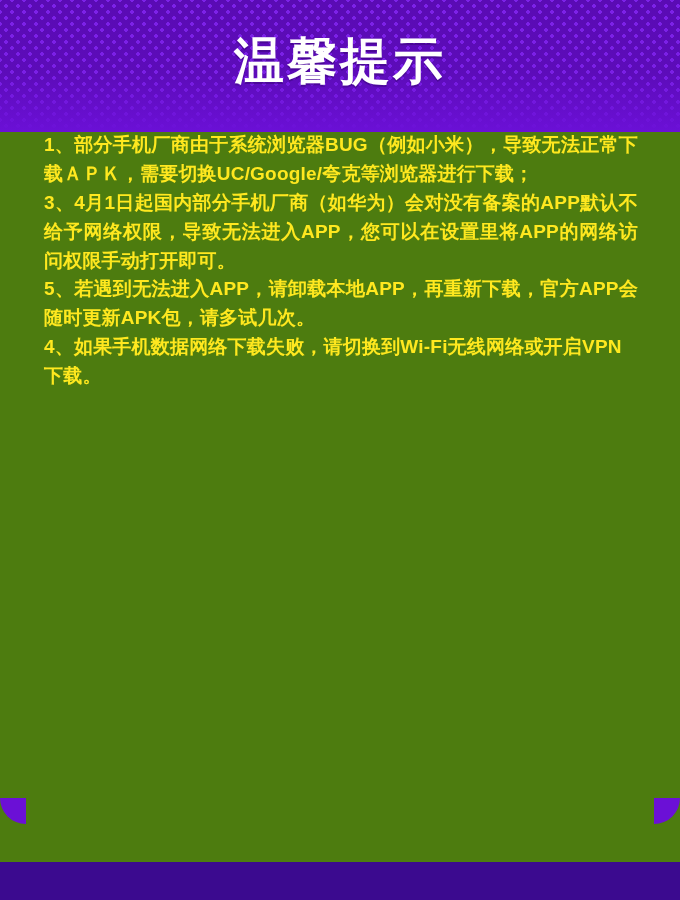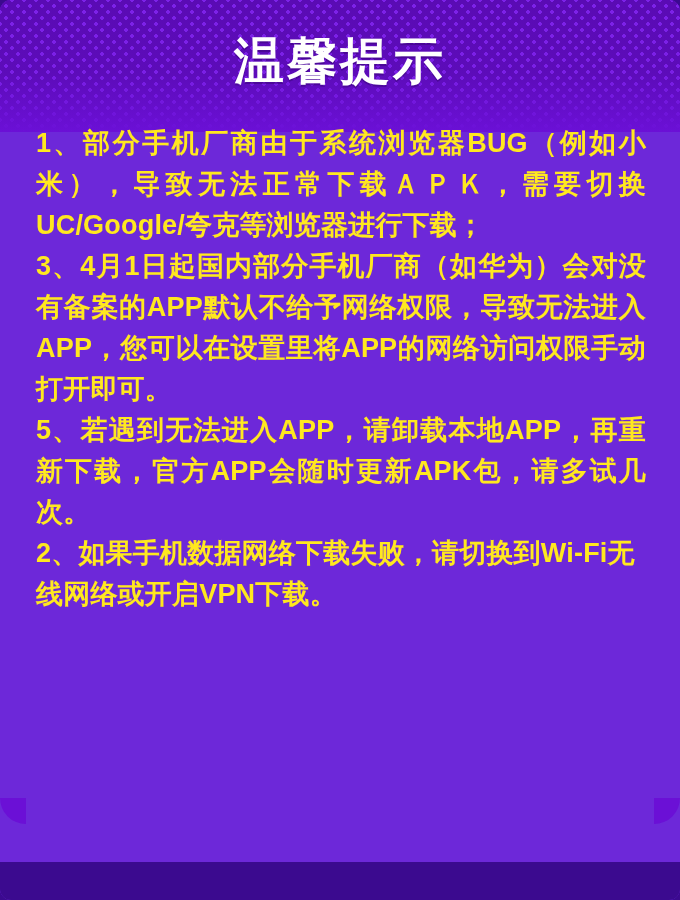"温馨提示" .screen { background: #6d28d9 -> #4d7c0f; border-radius: 11px -> none }
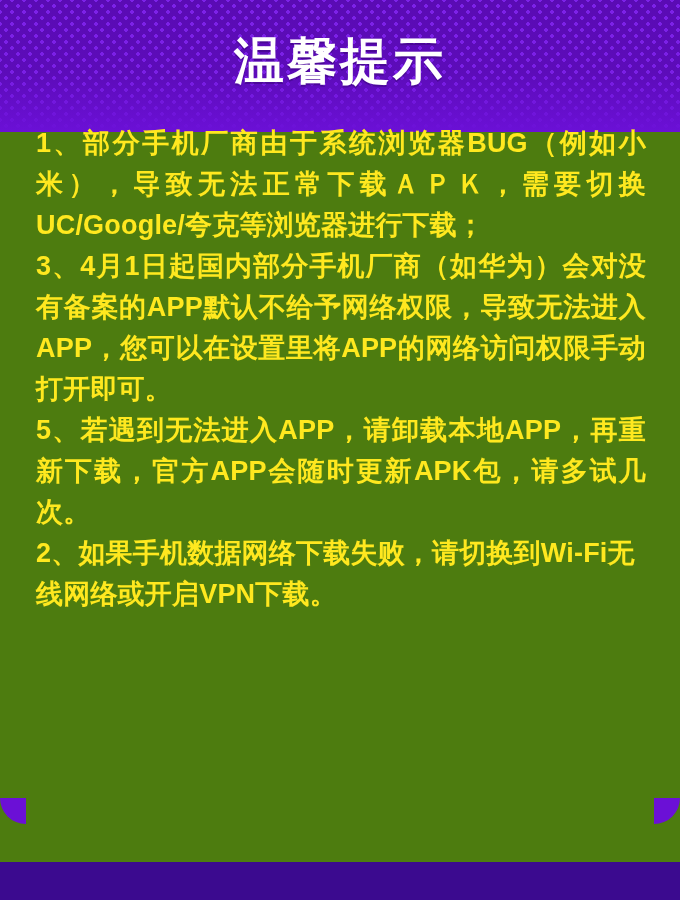"1、部分手机厂商由于系统浏览器BUG（例如小米），导致无法正常下载ＡＰＫ，需要切" .body-text { font-size: 27px -> 19px; margin: 0 -> 8px }
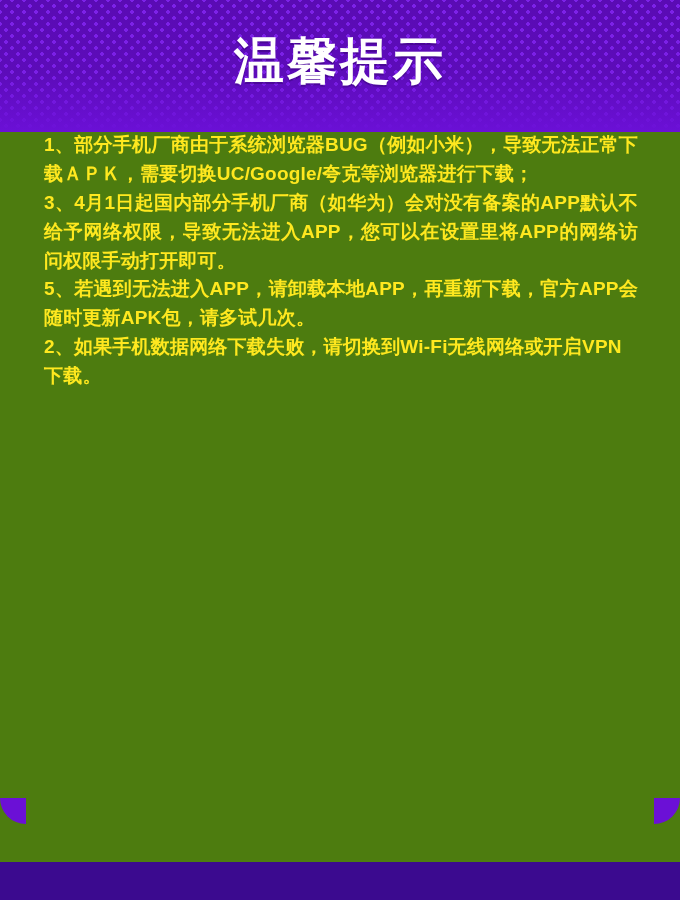"2、如果手机数据网络下载失败，请切换到Wi-Fi无线网络或开启VPN下载。" span.line { text: 2 -> 4 }
